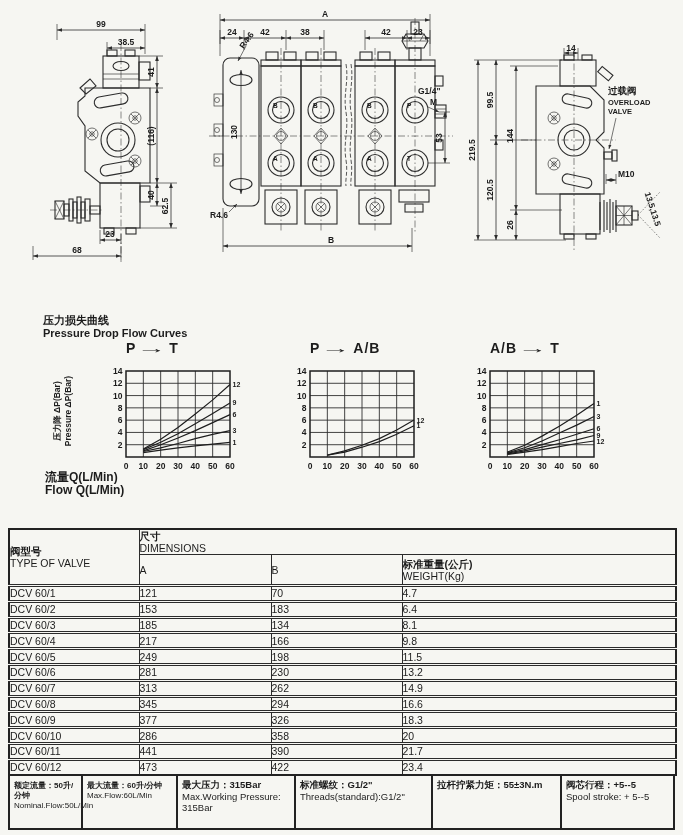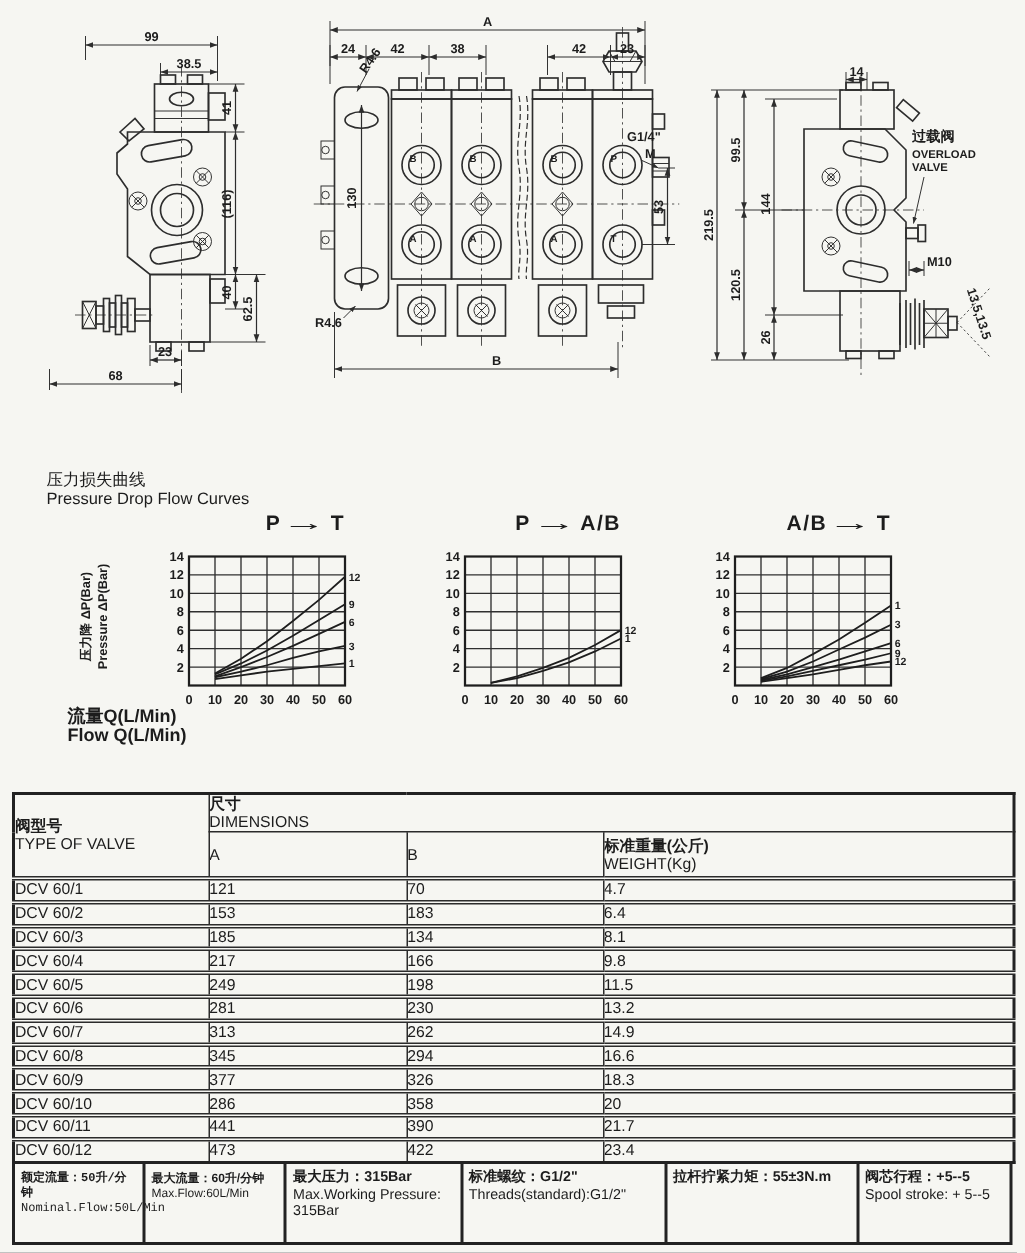"压力损失曲线" .sec-title { font-weight: normal -> bold; left: 31px -> 43px }
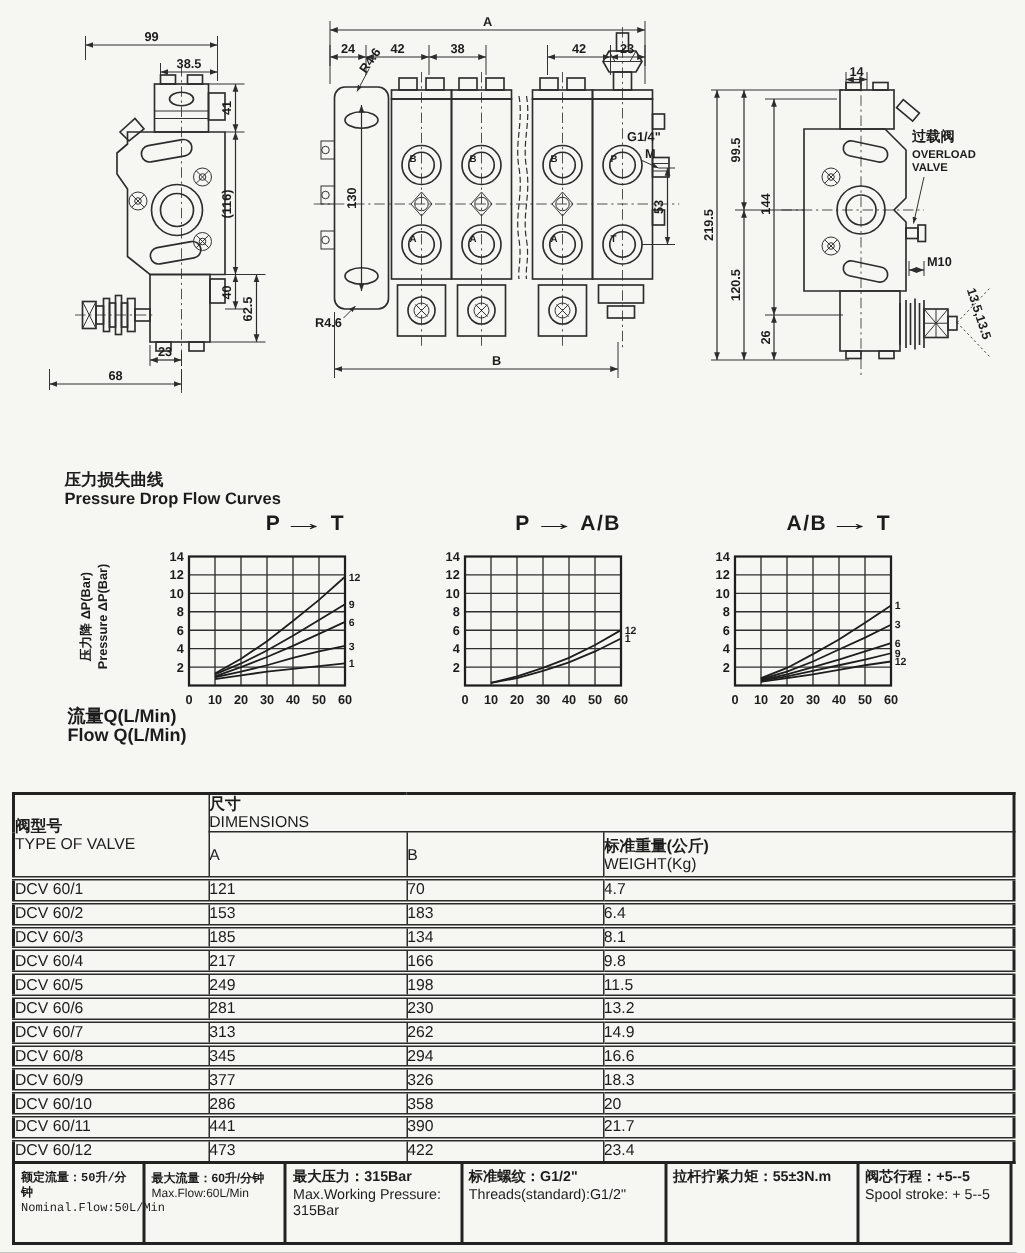"P→T" .chart-title { text-align: right -> left }
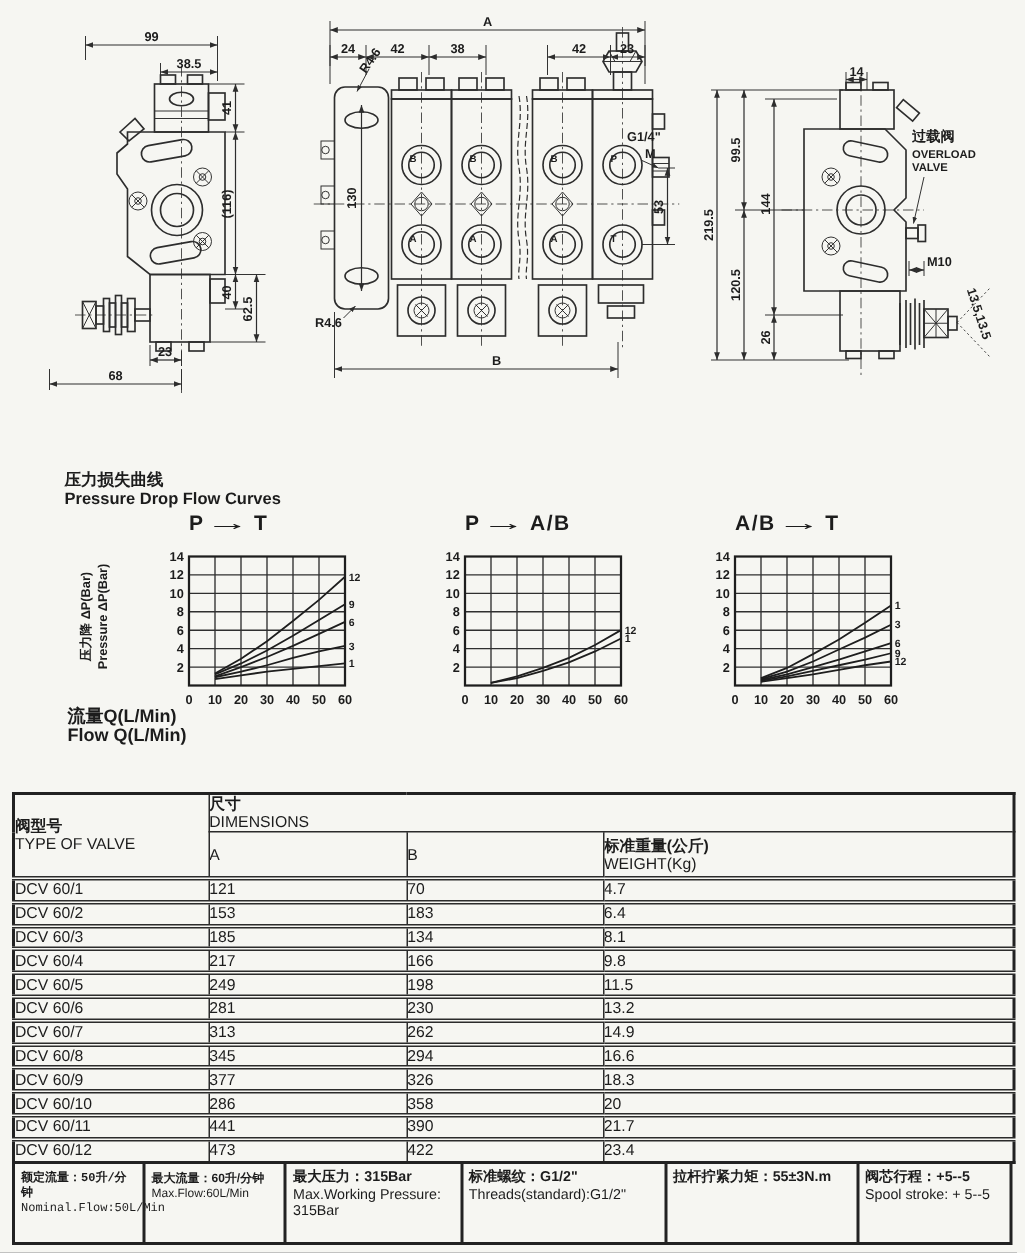"额定流量：50升/分钟" div.spec-cell { font-family: Liberation Mono, monospace -> none; width: 85px -> 71px }
